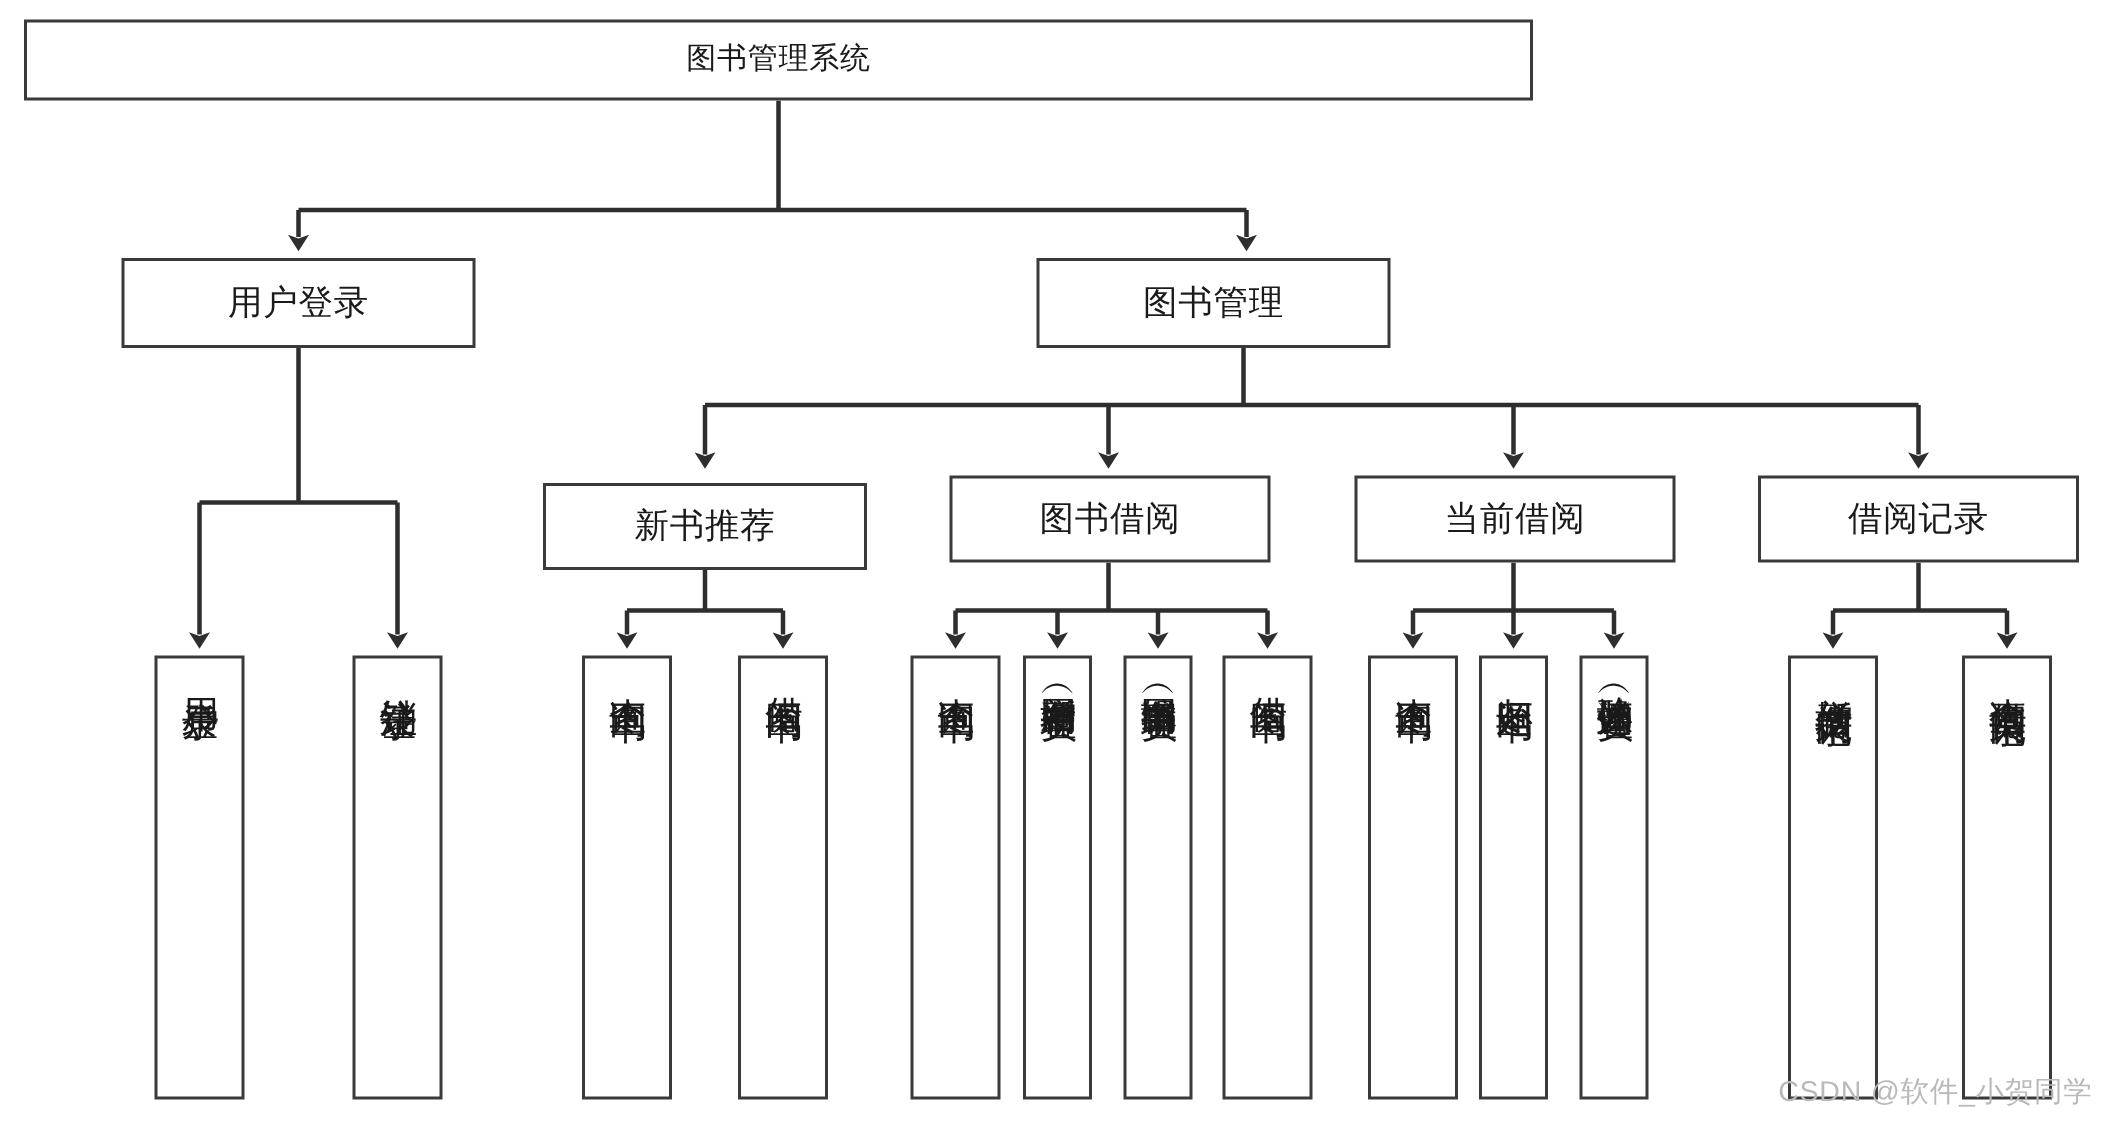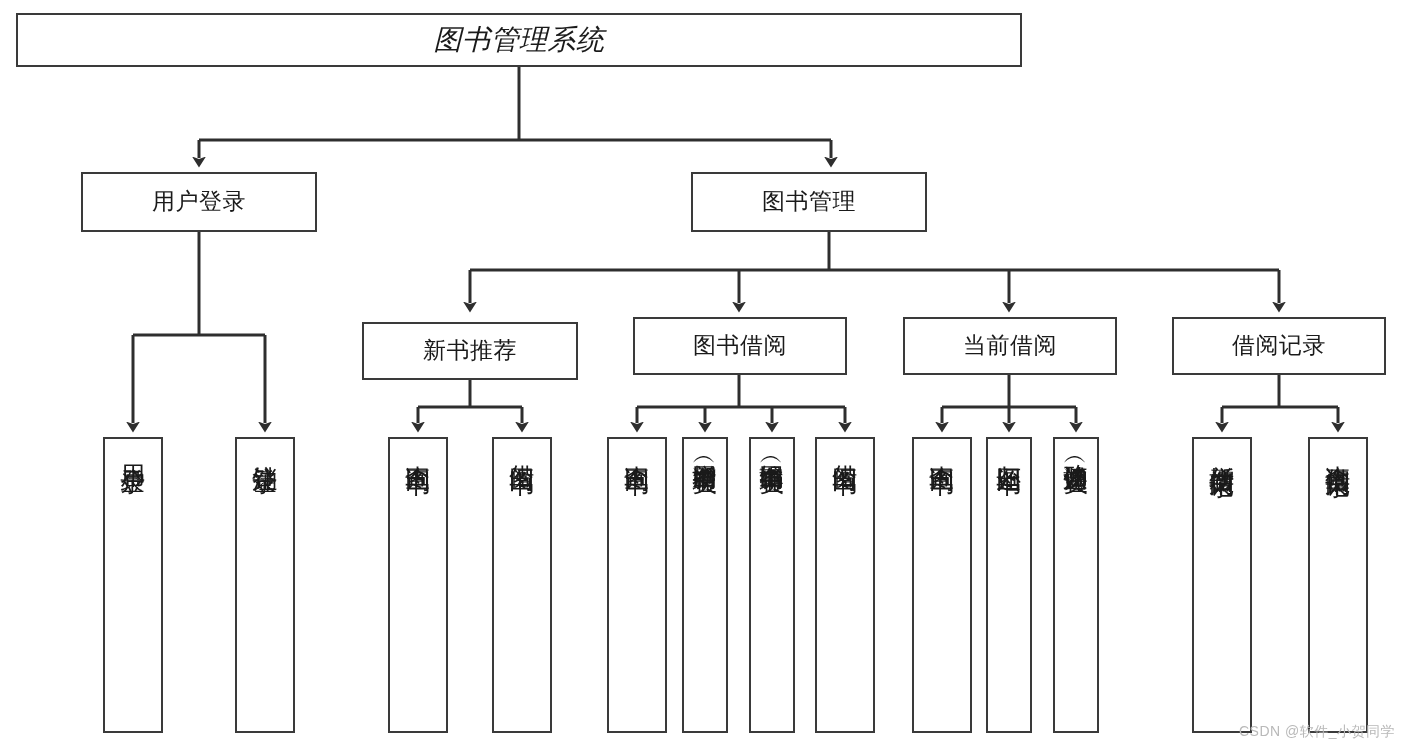"图书管理系统" .node.root .node-label { font-size: 28px -> 20px; font-style: italic -> none }
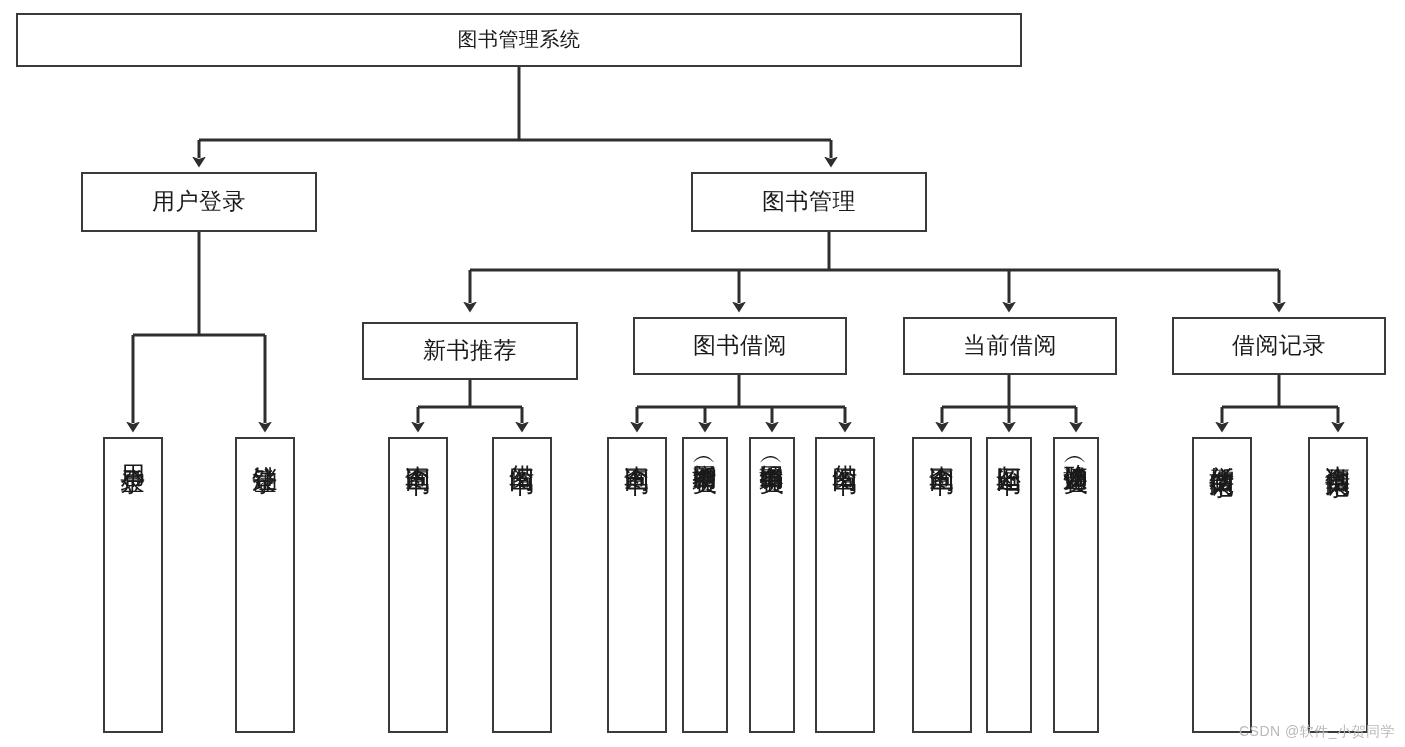"CSDN @软件_小贺同学" #watermark { font-size: 14px -> 19px }
